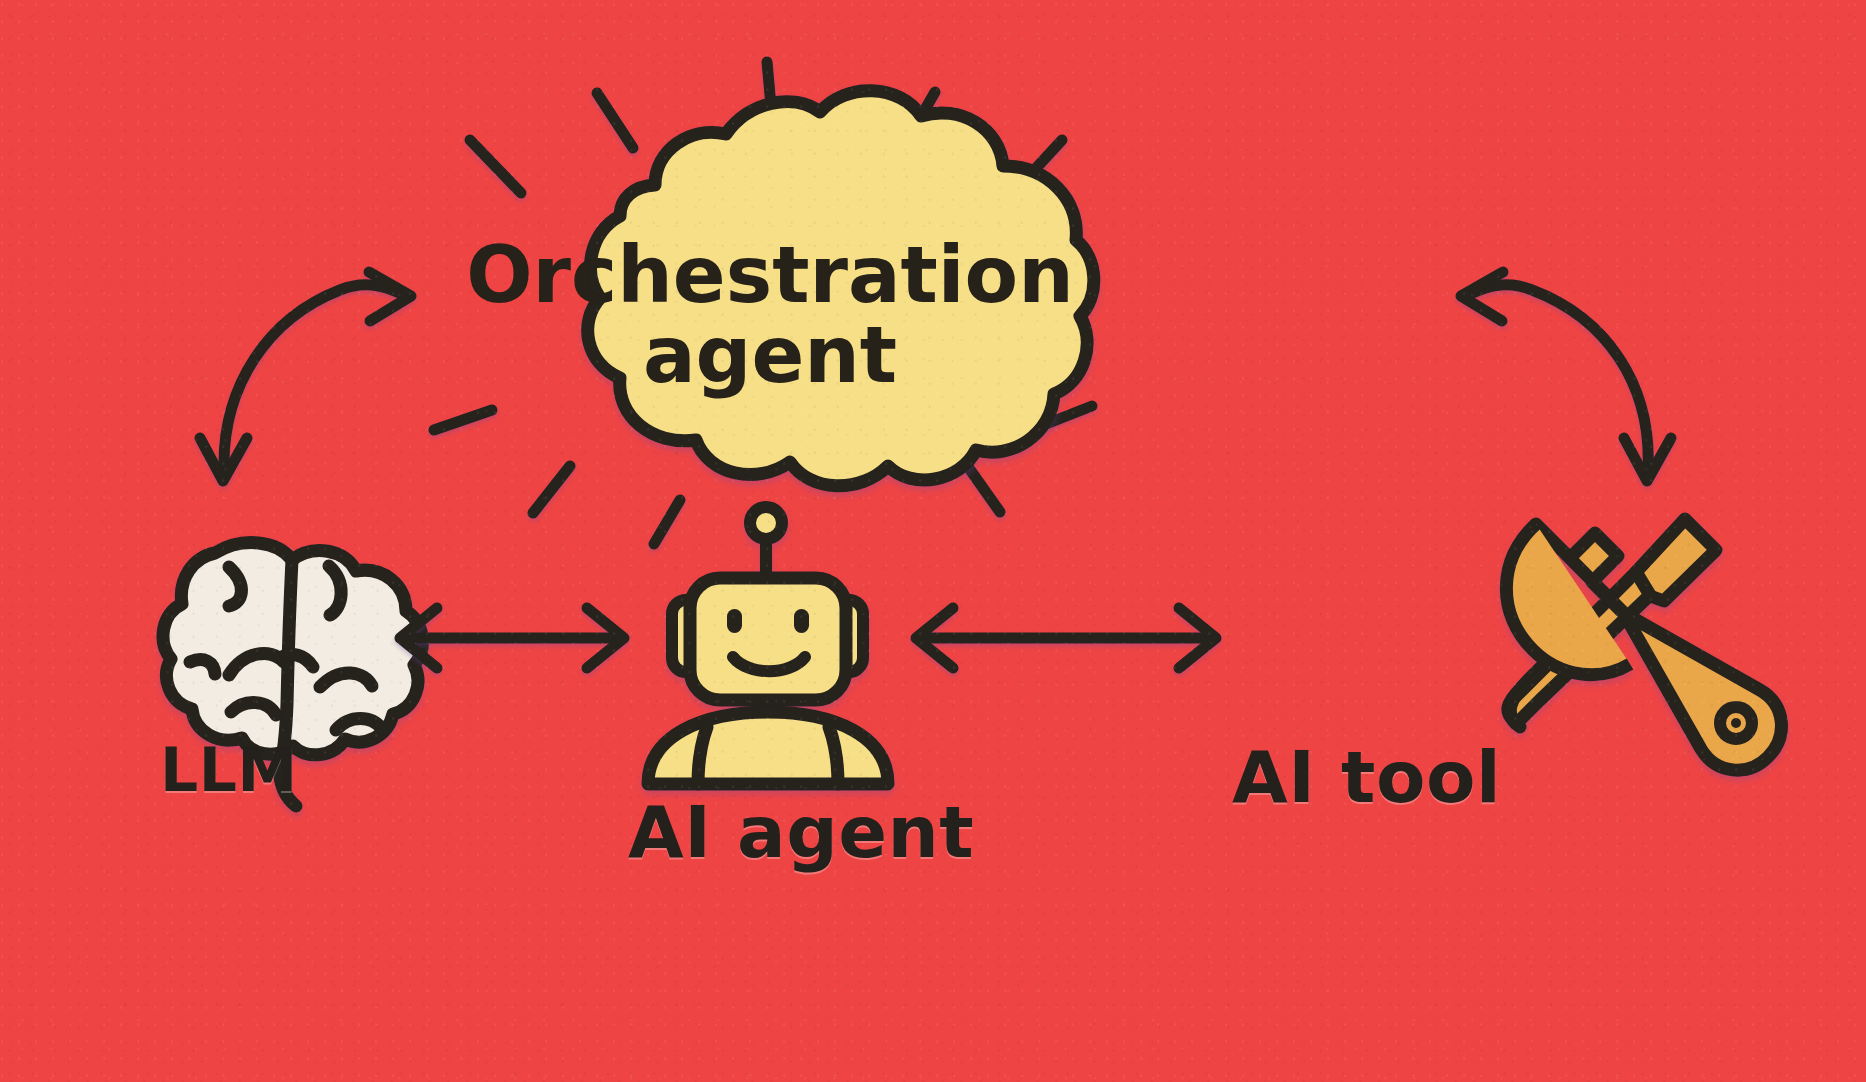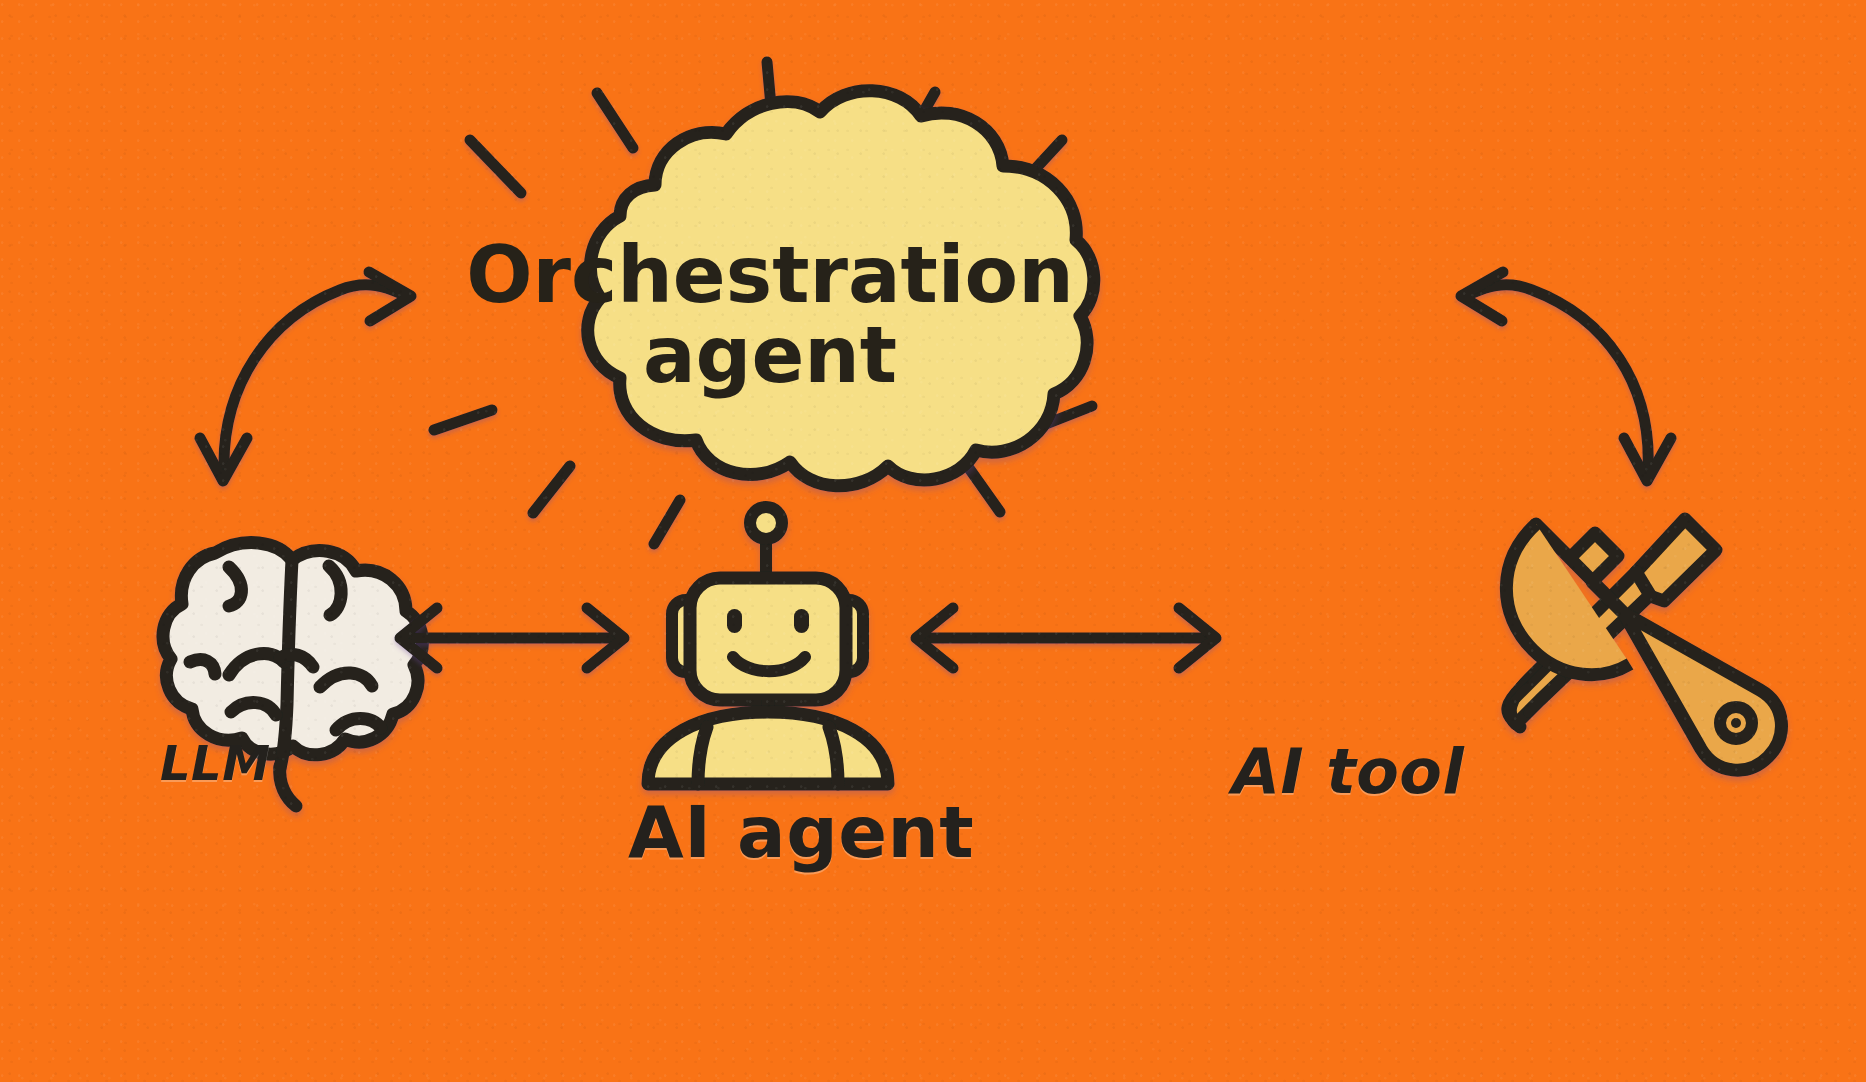"Orchestration" #stage { background: #f97316 -> #ef4444 }
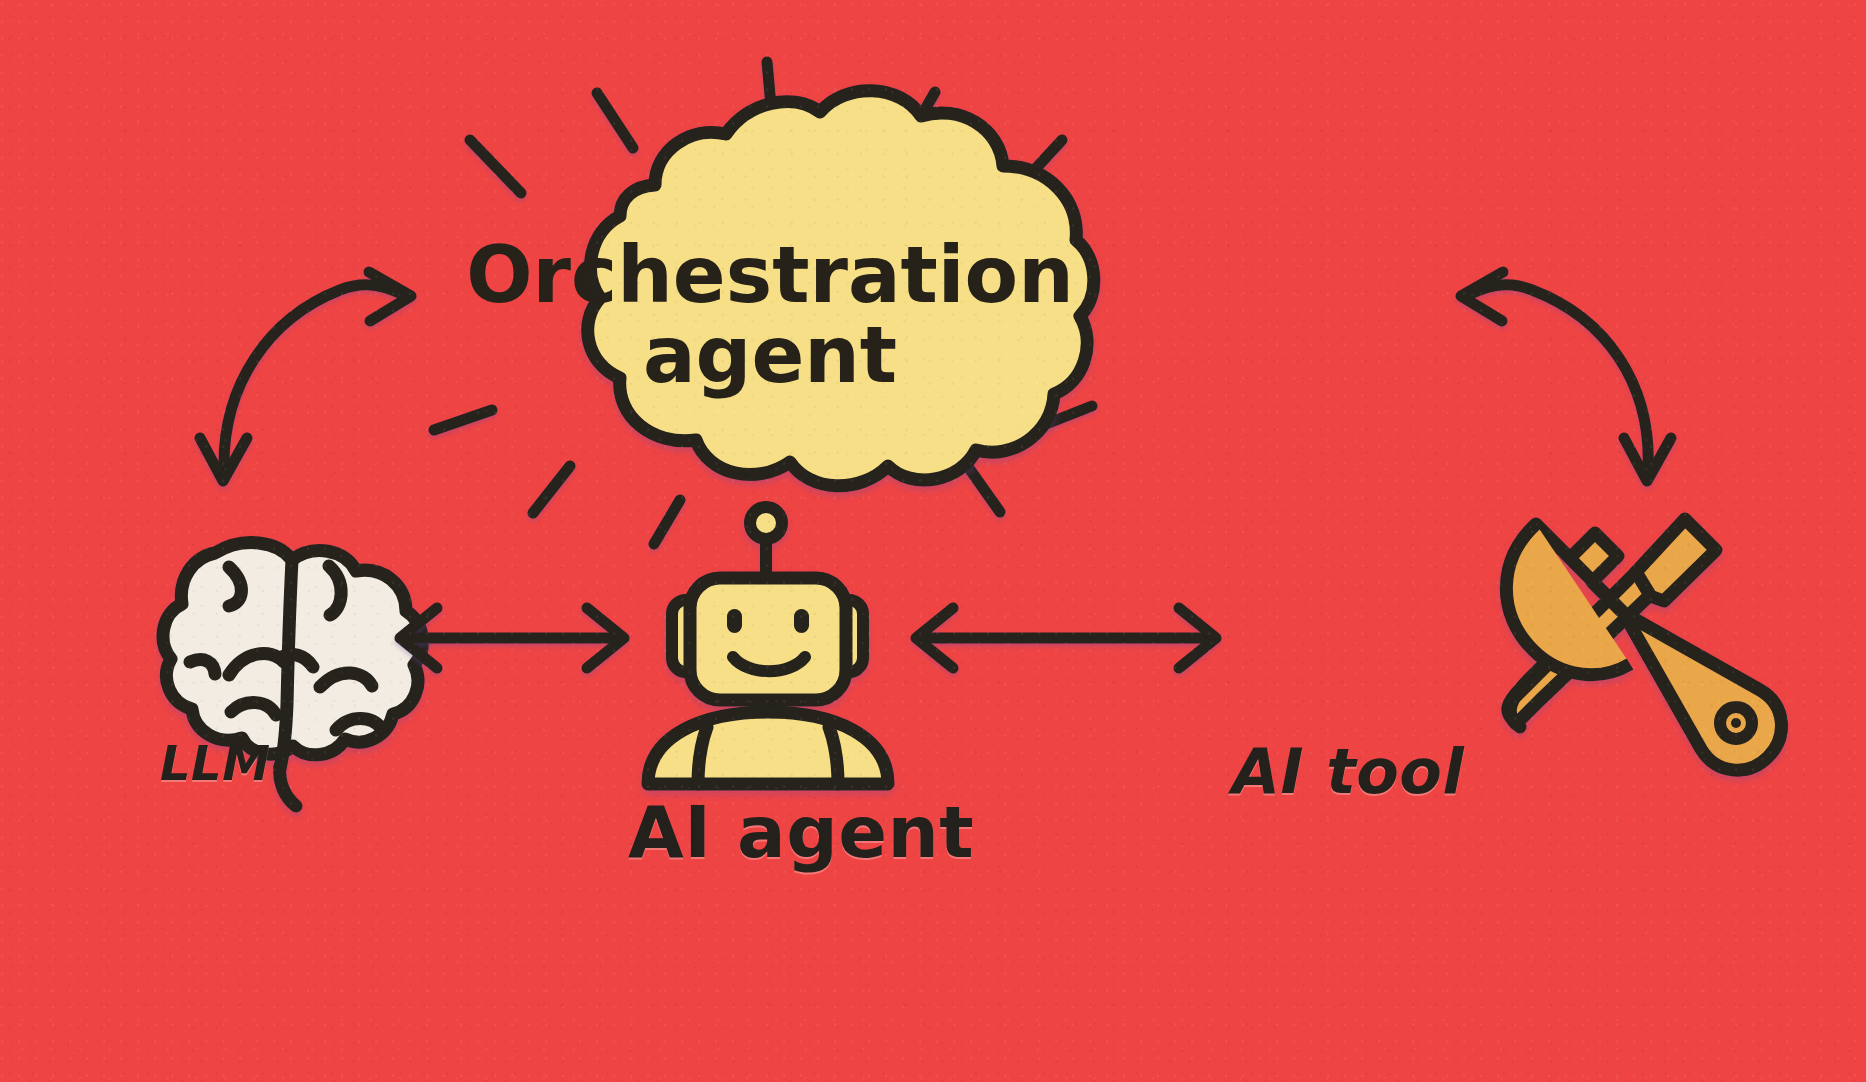"LLM" #label-llm { font-size: 48px -> 60px; font-style: italic -> none }
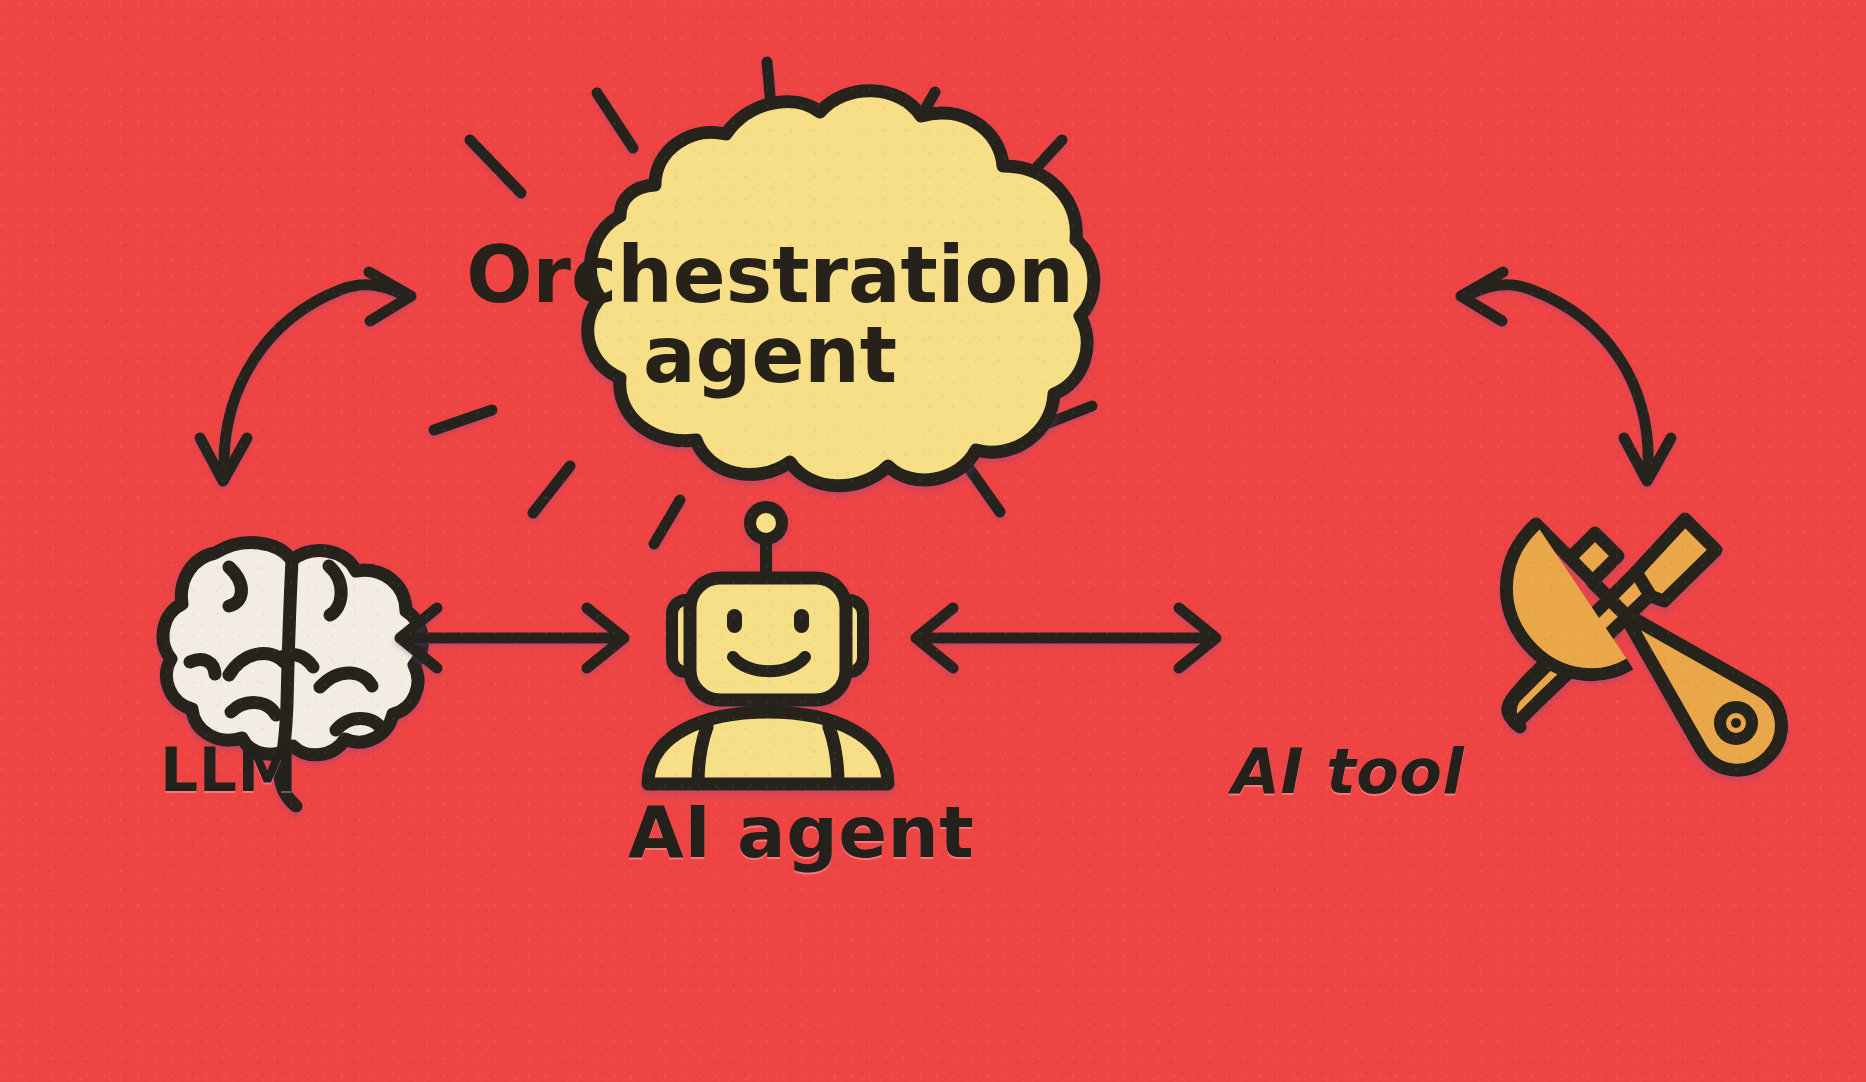"AI tool" #label-aitool { font-size: 62px -> 72px; font-style: italic -> none }
